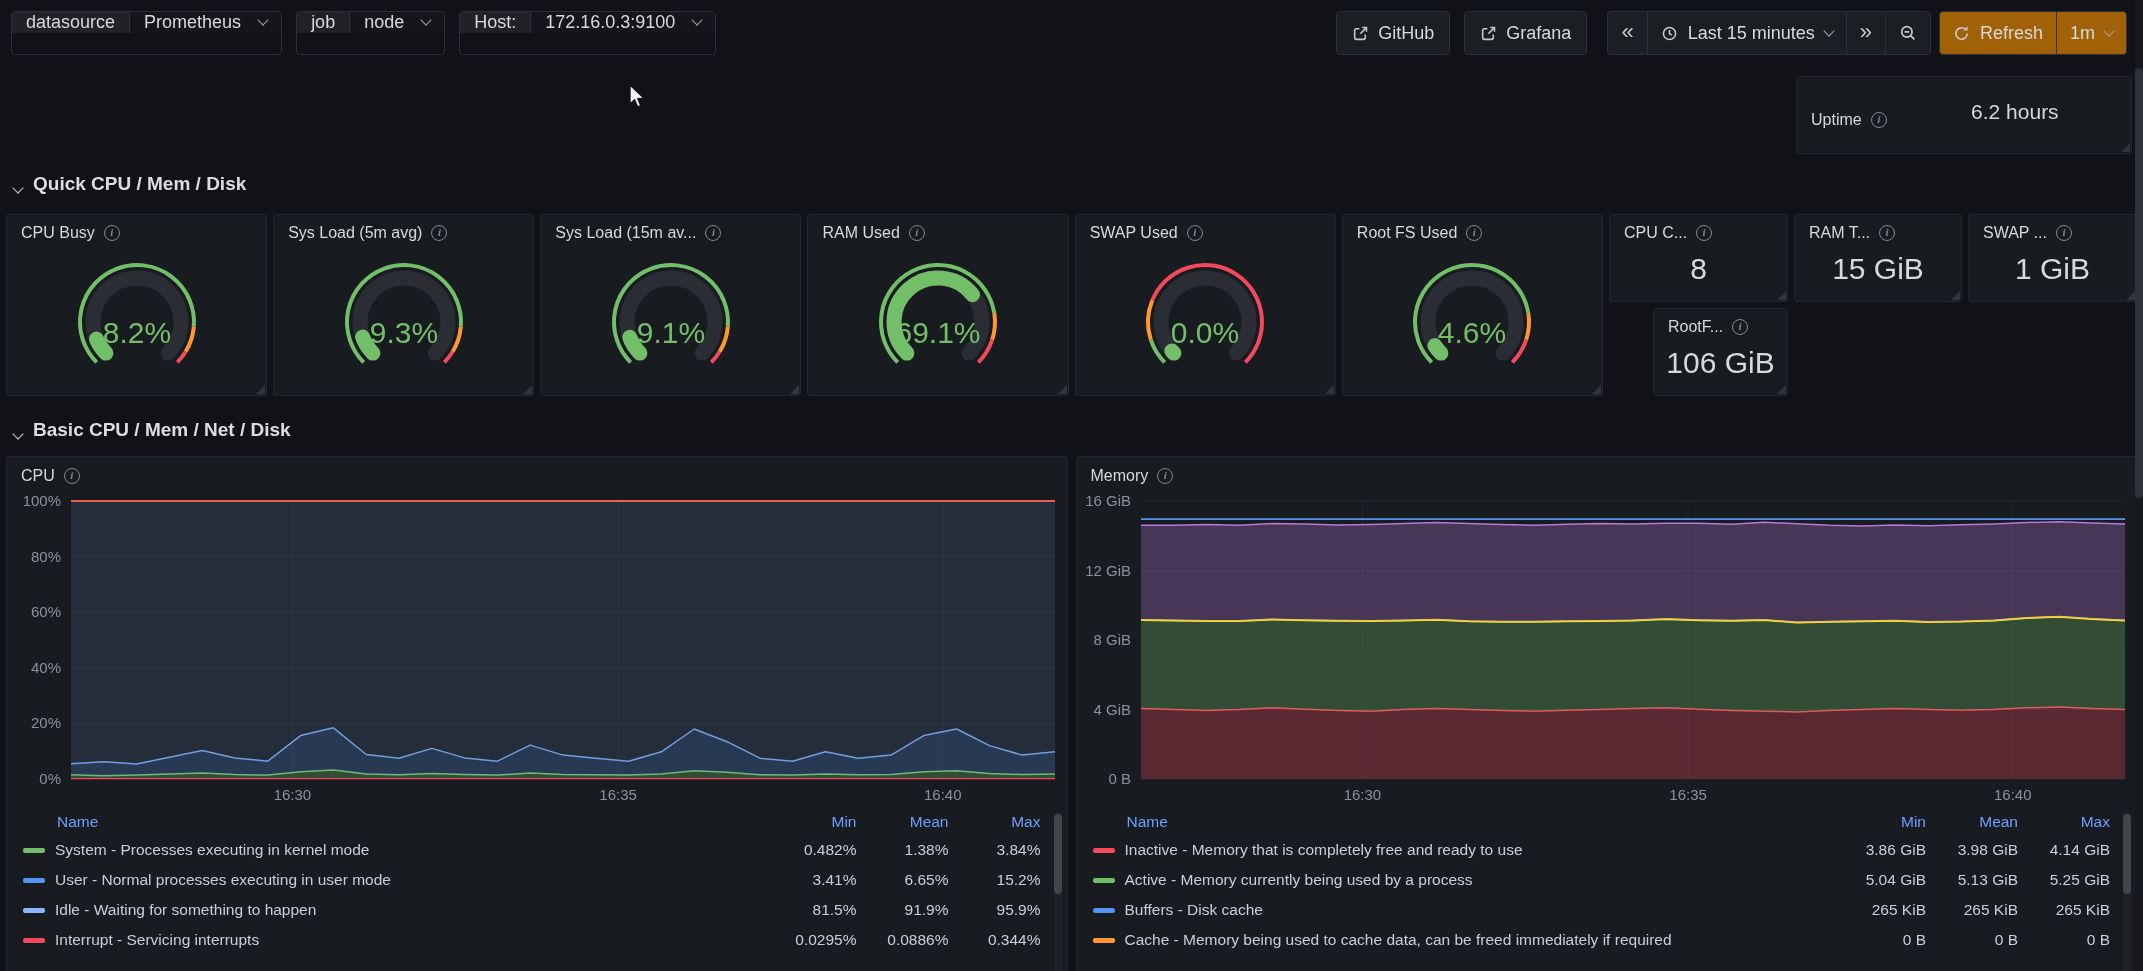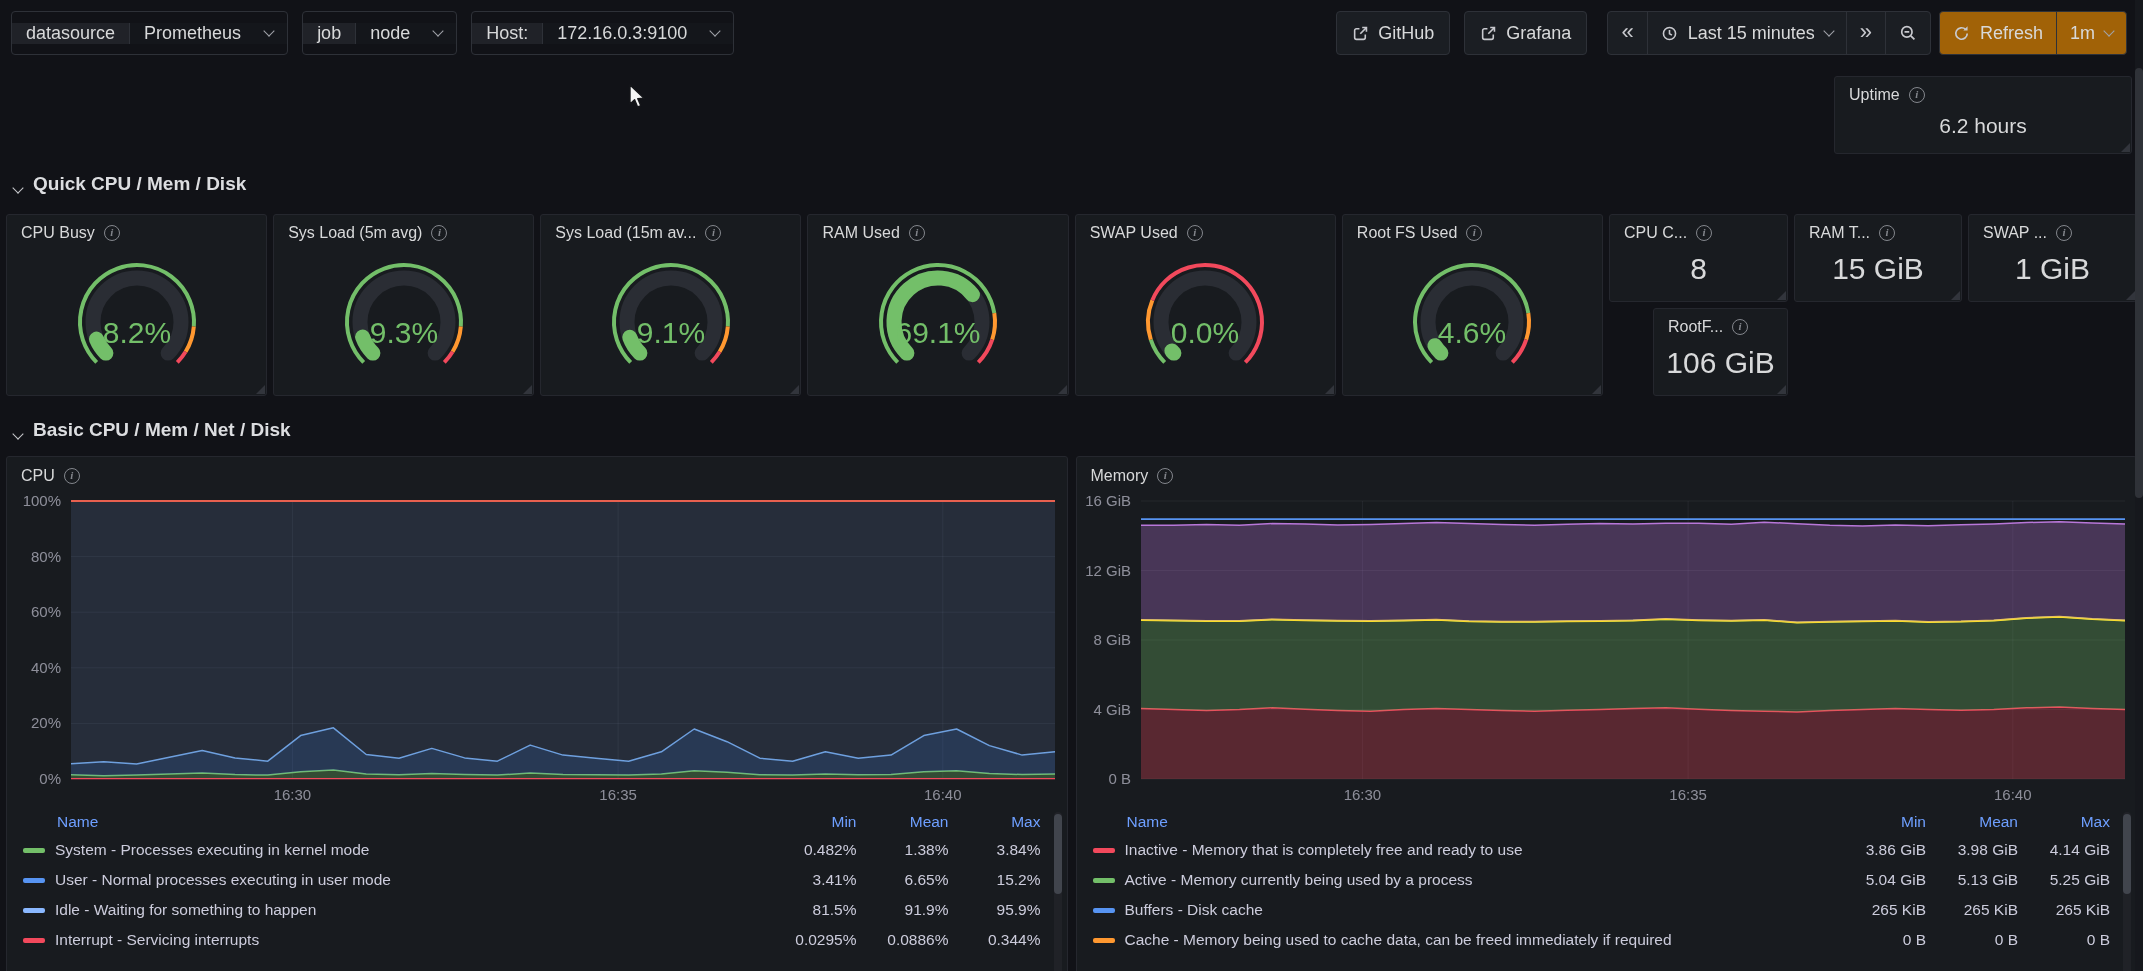"datasource" .var-group { align-items: center -> flex-start }
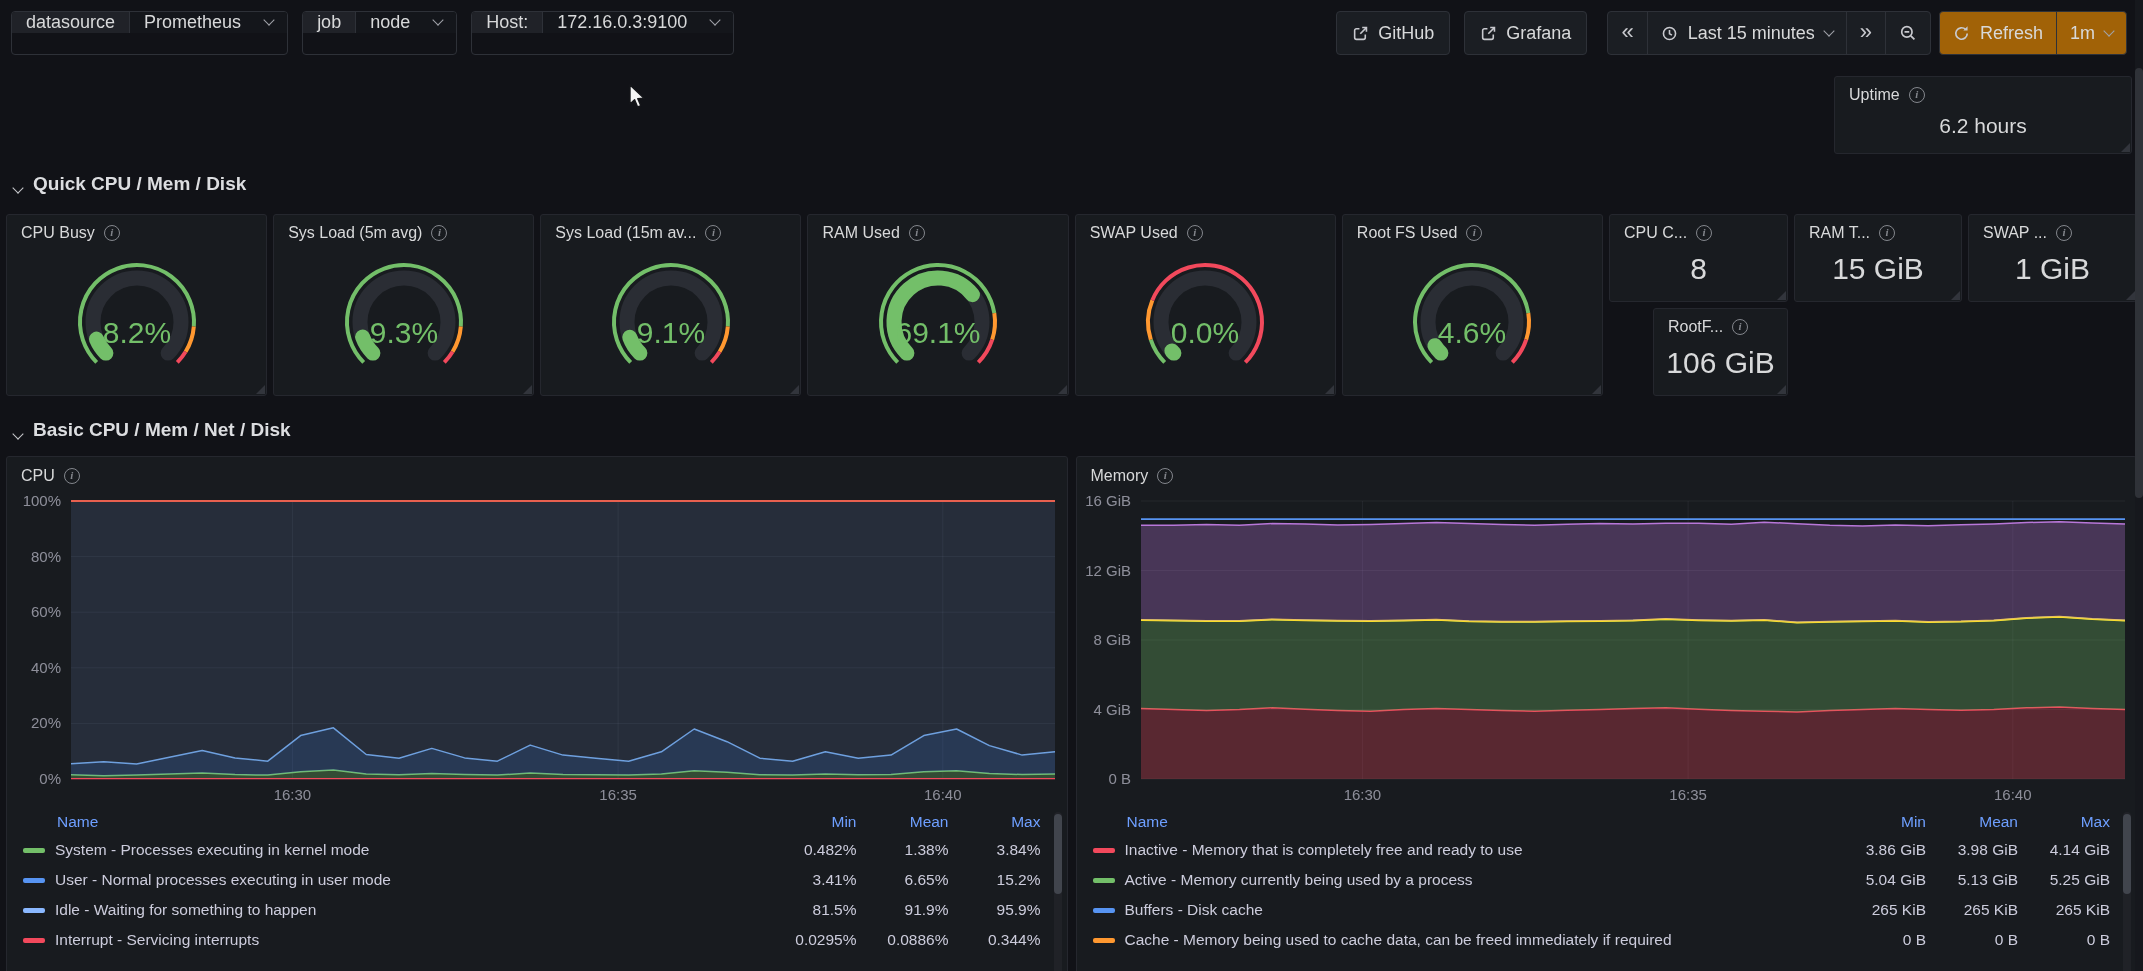"Prometheus" .var-value { gap: 24px -> 18px }
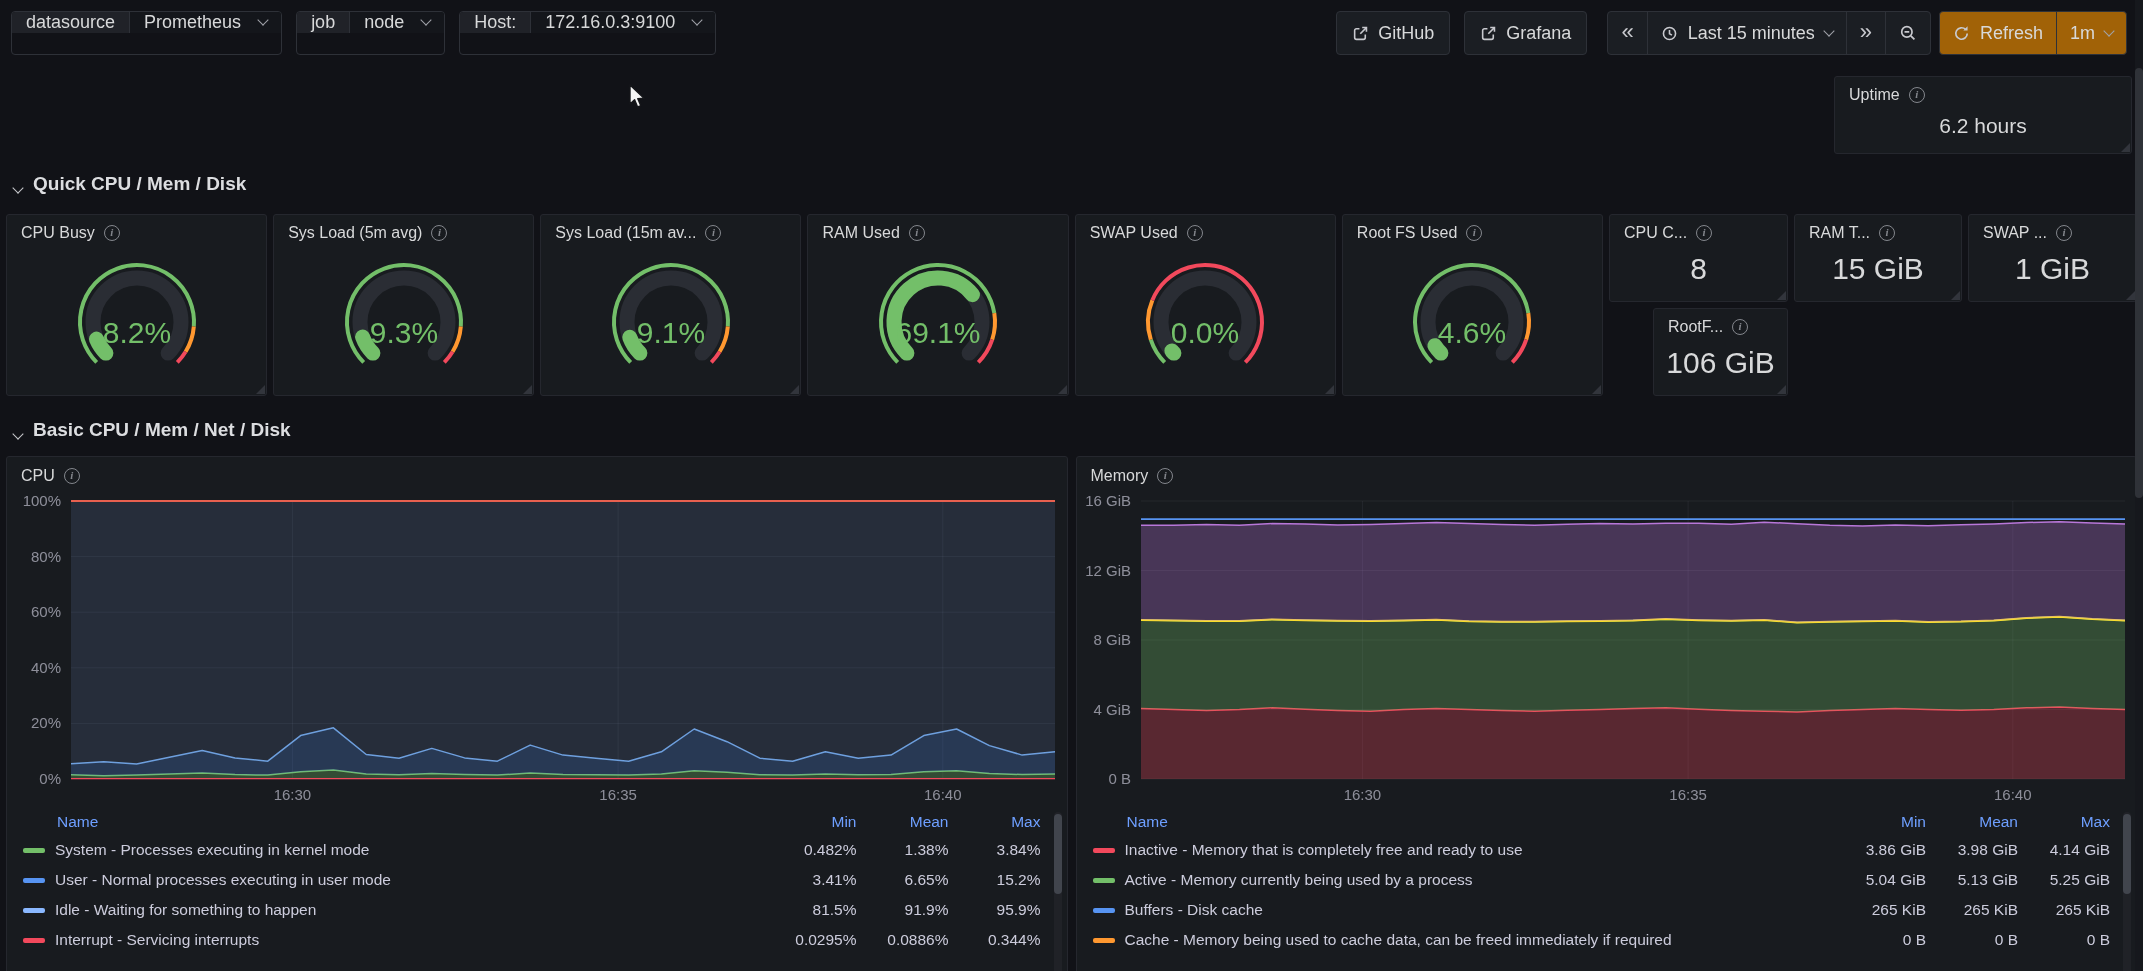"Uptime" .uptime-panel { flex-direction: column -> row; width: 298px -> 336px }
